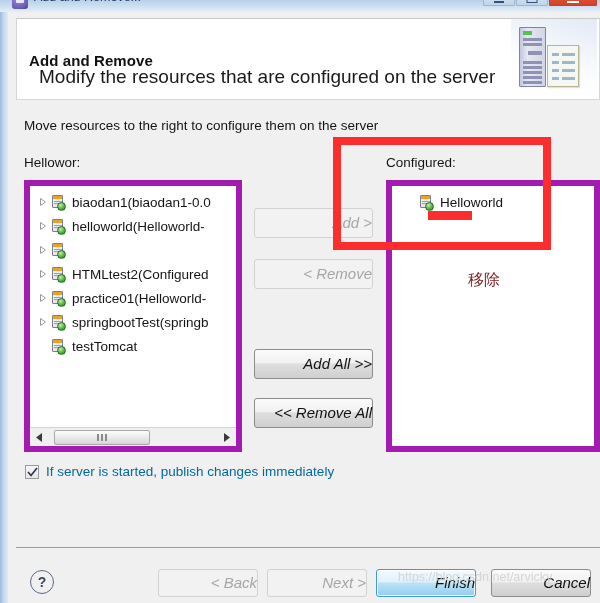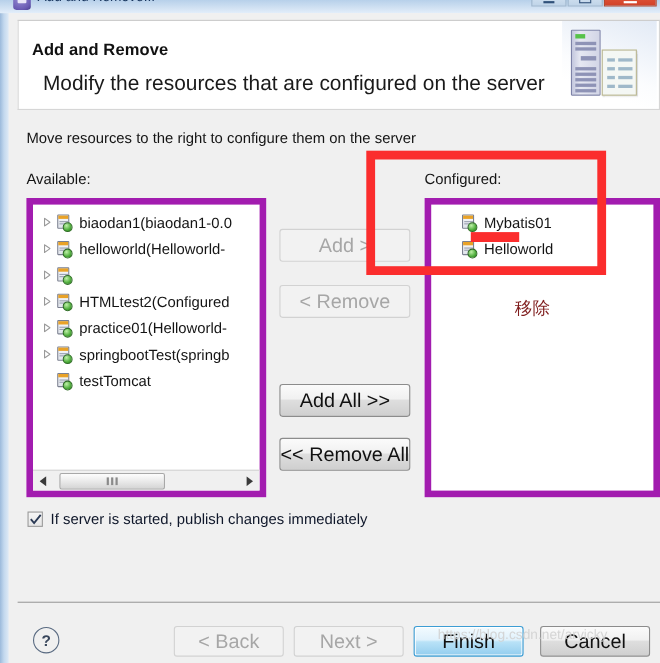"Add and Remove" .header-title { top: 18px -> 33px }
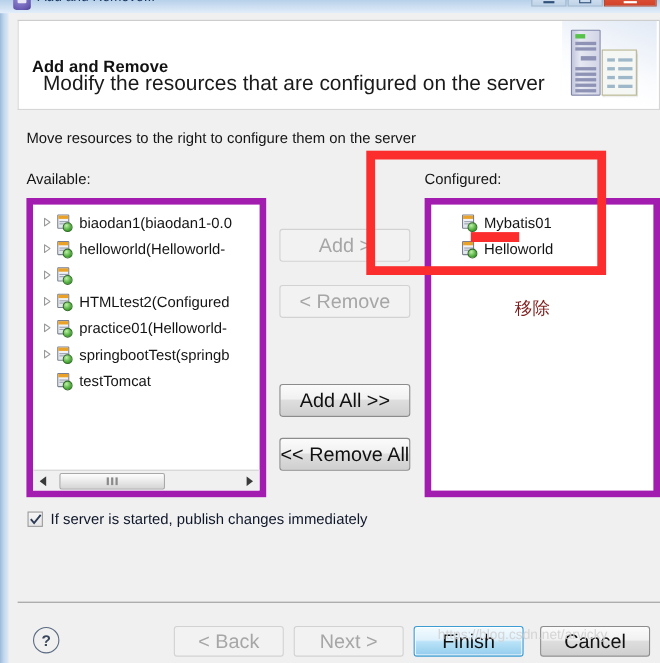"Available:" div.lbl-available { text: Available -> Hellowor }
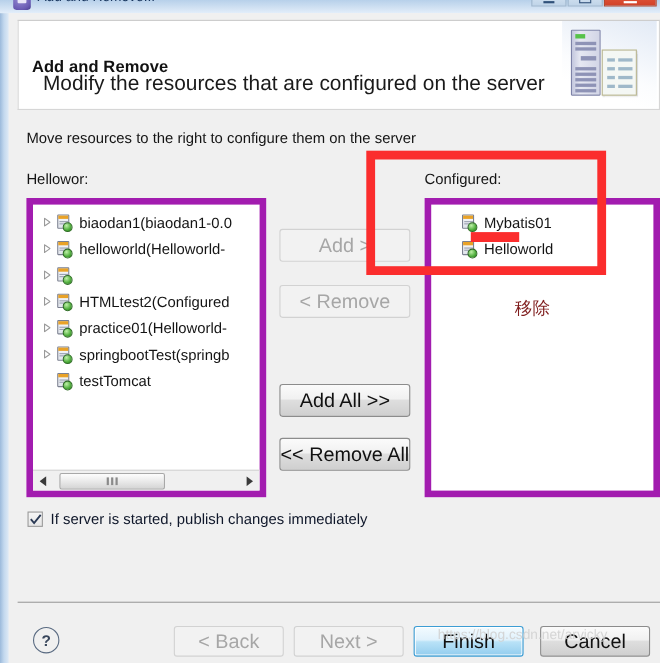"Mybatis01" div.row { html: <div> <span> <span></span> <span></span> <span></span> <span></span> <span></span> </span> <span>Mybatis01</span> </div> -> none }
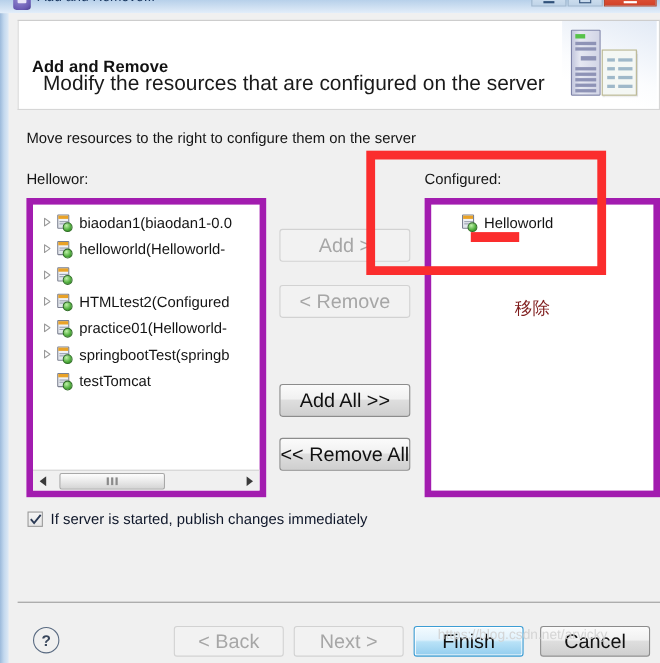"Add >" .btn { font-size: 18px -> 15px; font-style: none -> italic; text-align: center -> right }
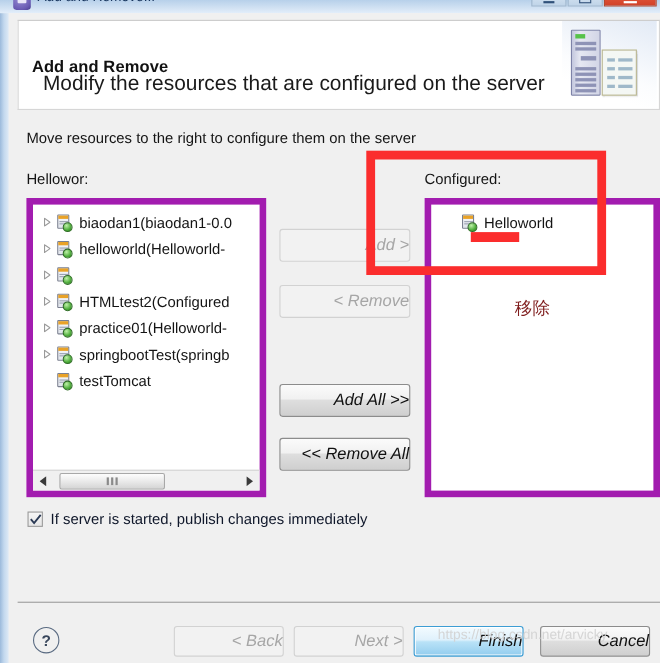"If server is started, publish" .chk-label { color: #0f172a -> #0369a1 }
